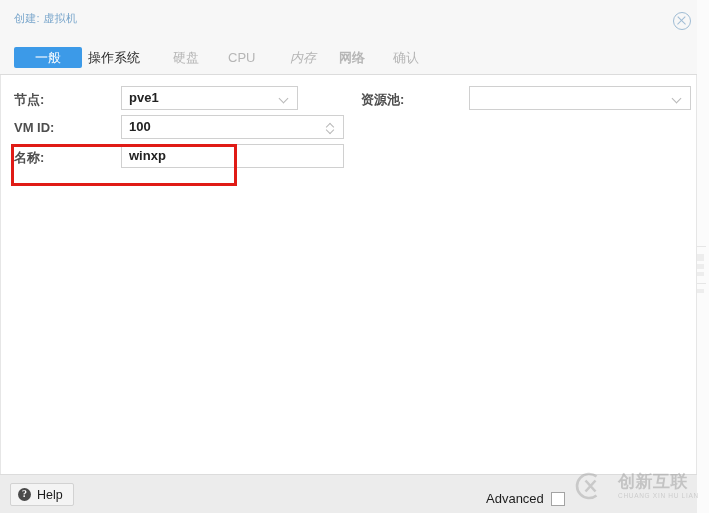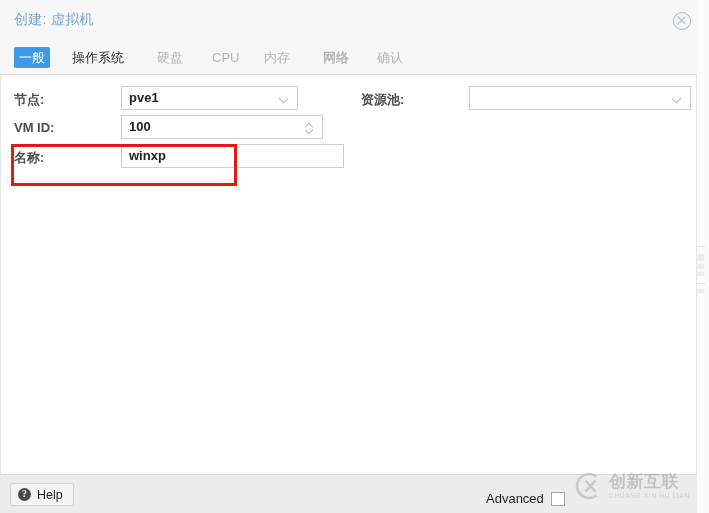"创建: 虚拟机" #title { font-size: 14px -> 11px }
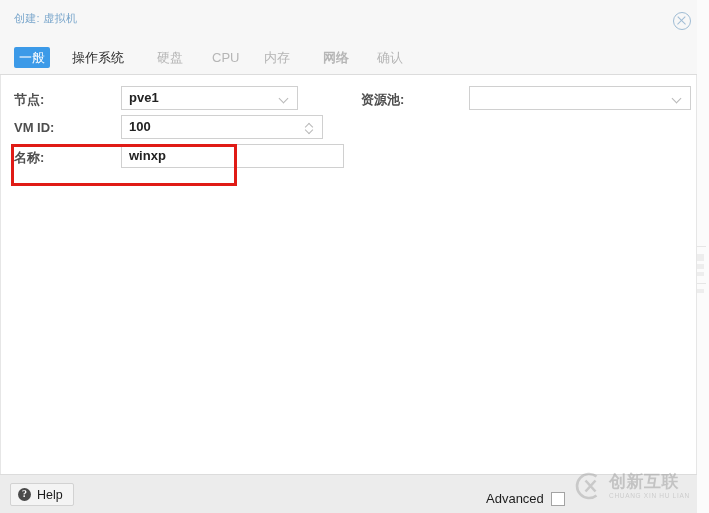"一般" .tab { padding: 0 5px -> 0 21px }
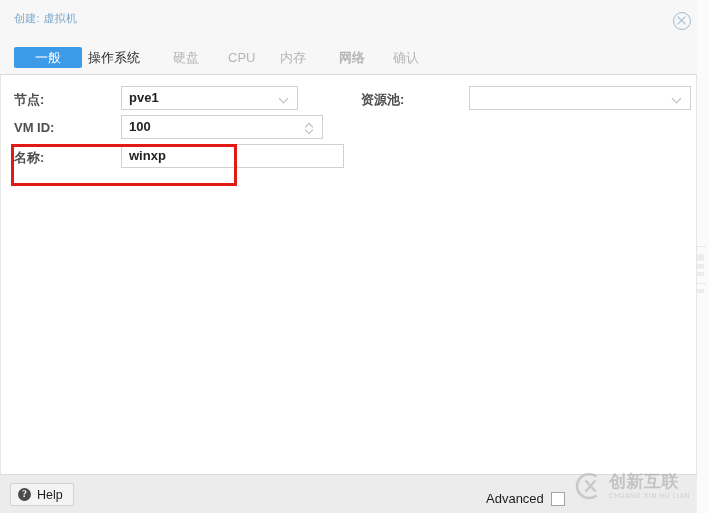"内存" div.tab { font-style: none -> italic; left: 259px -> 269px }
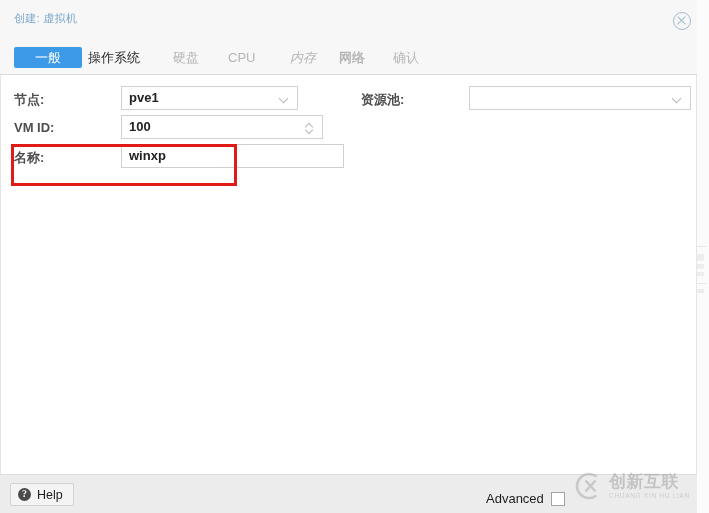"100" div.field-box { width: 202px -> 223px }
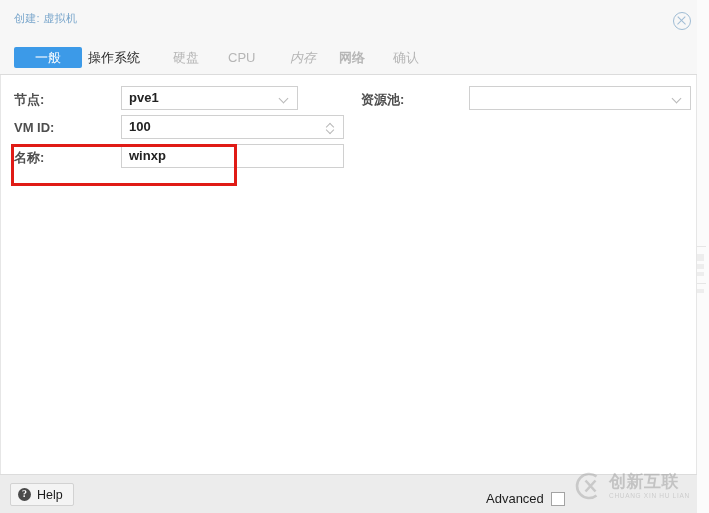"创新互联" #watermark { gap: 4px -> 13px }
